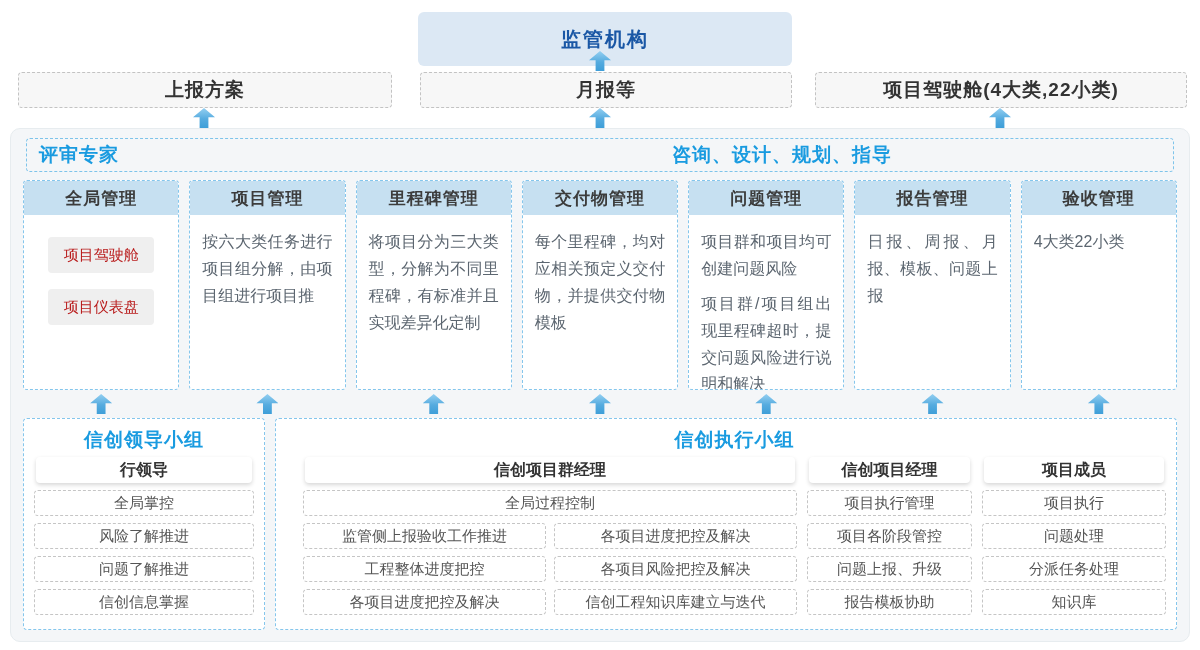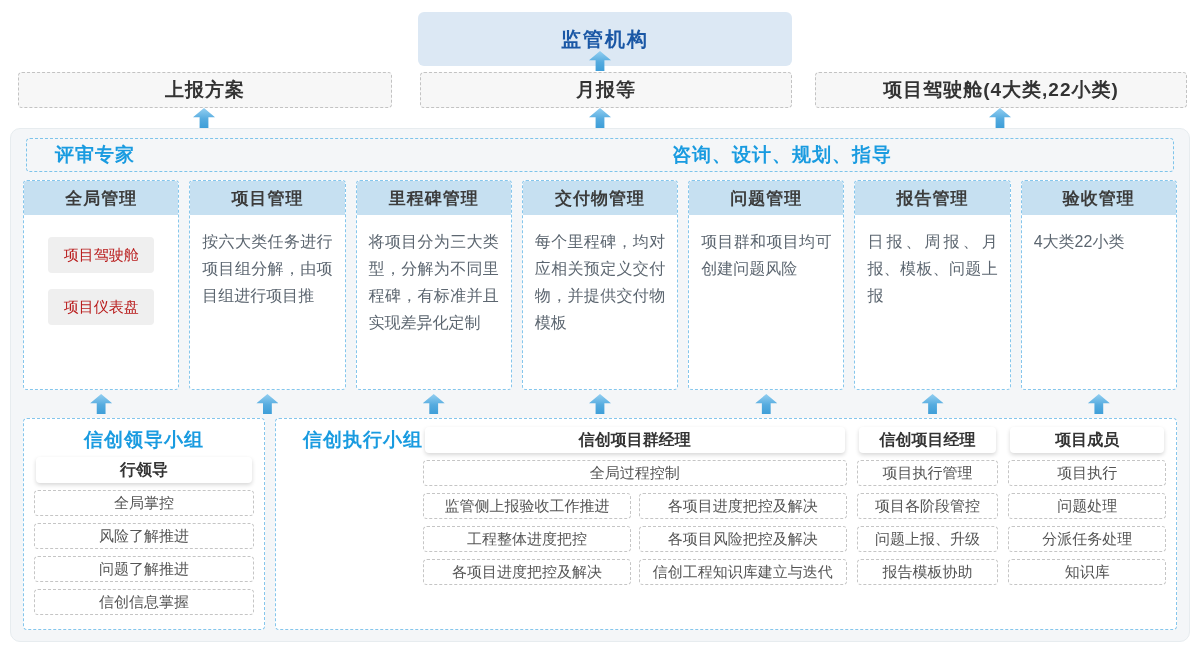"评审专家" .panel-title.left { left: 28px -> 12px }
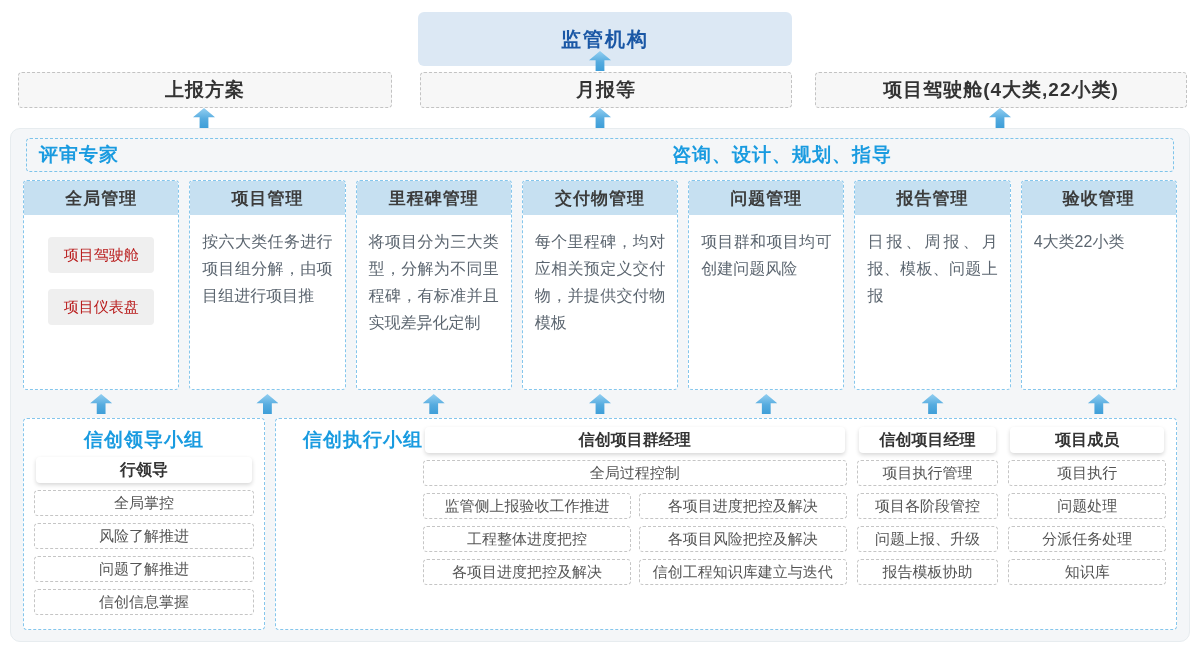"项目群/项目组出现里程碑超时，提交问题风险进行说明和解决" p { html: none -> <p>项目群/项目组出现里程碑超时，提交问题风险进行说明和解决</p> }
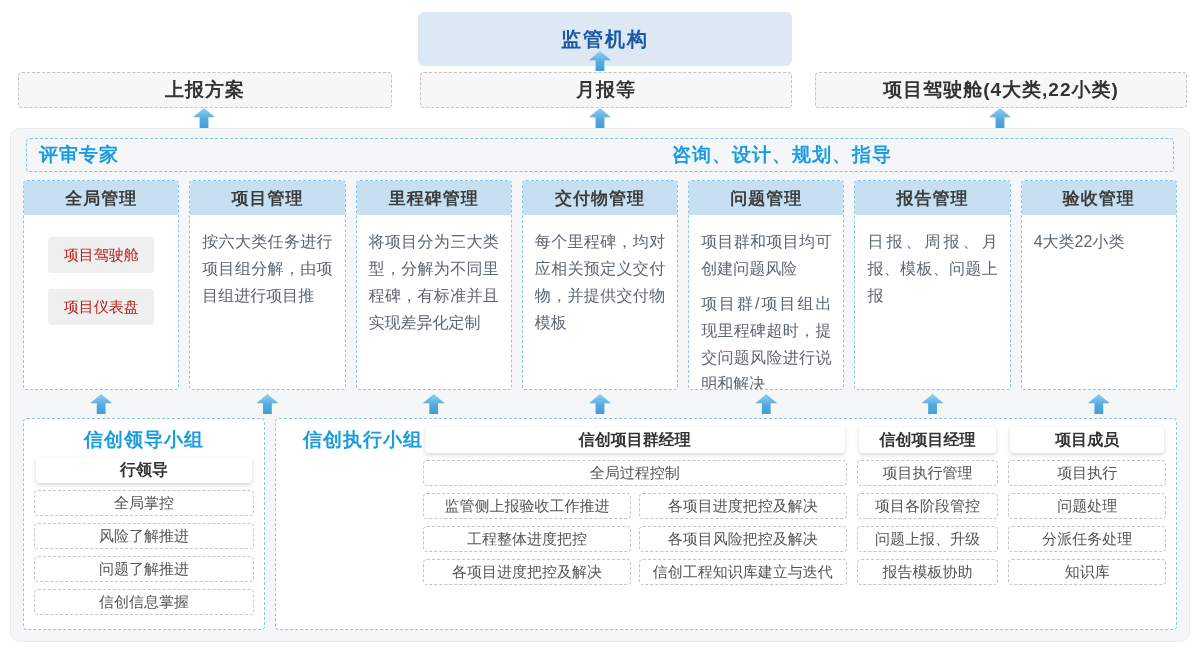"信创执行小组" .group-exec { flex-direction: row -> column }
